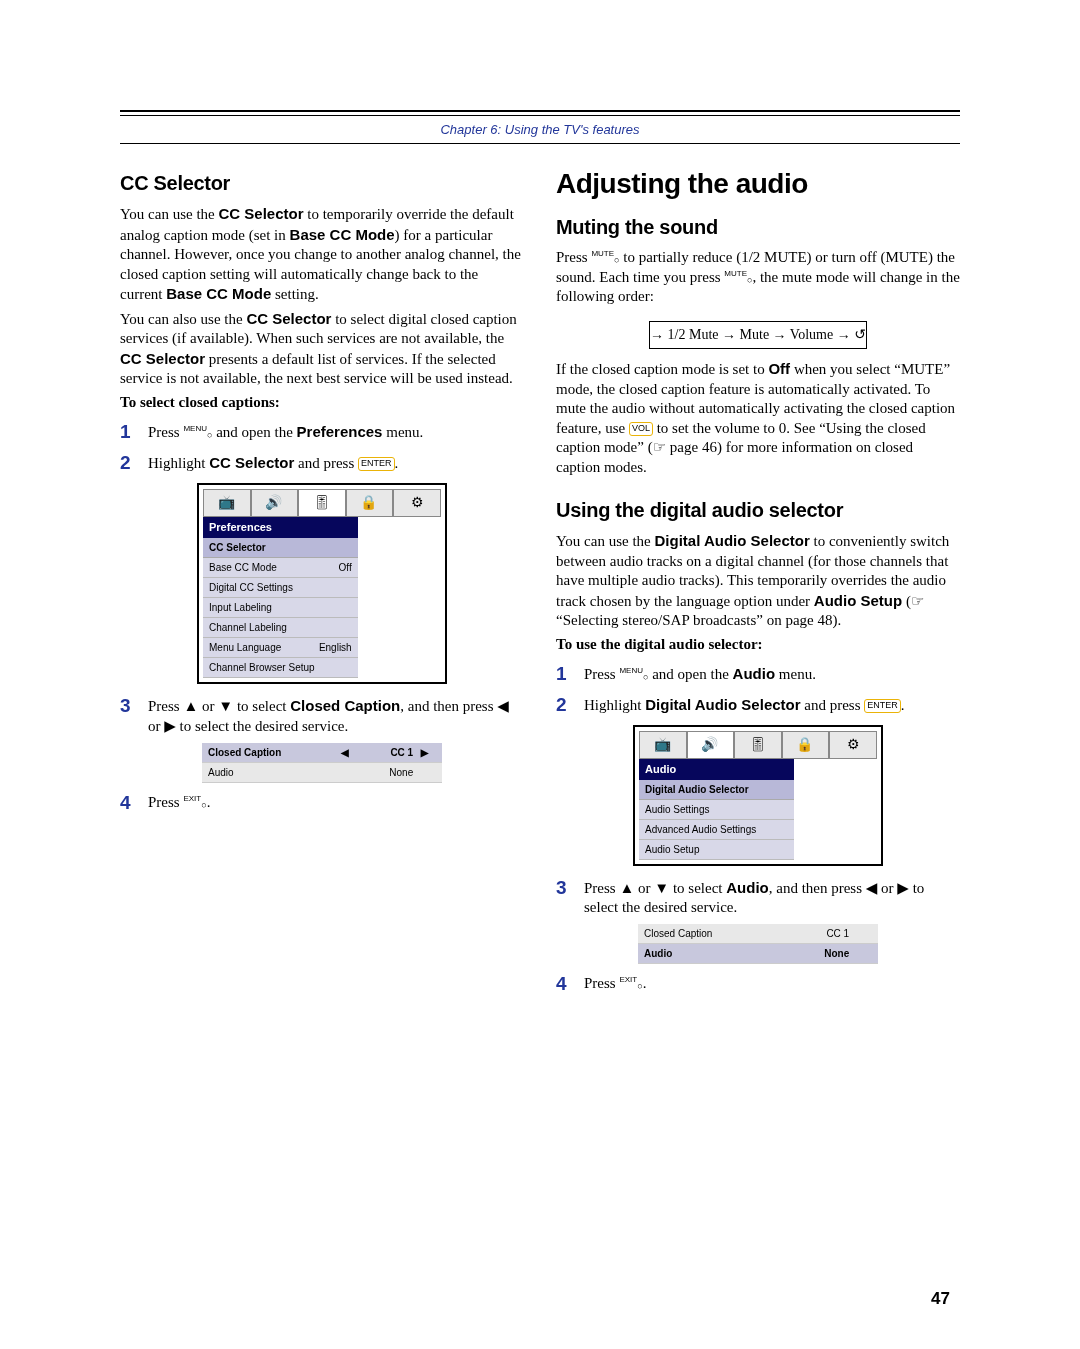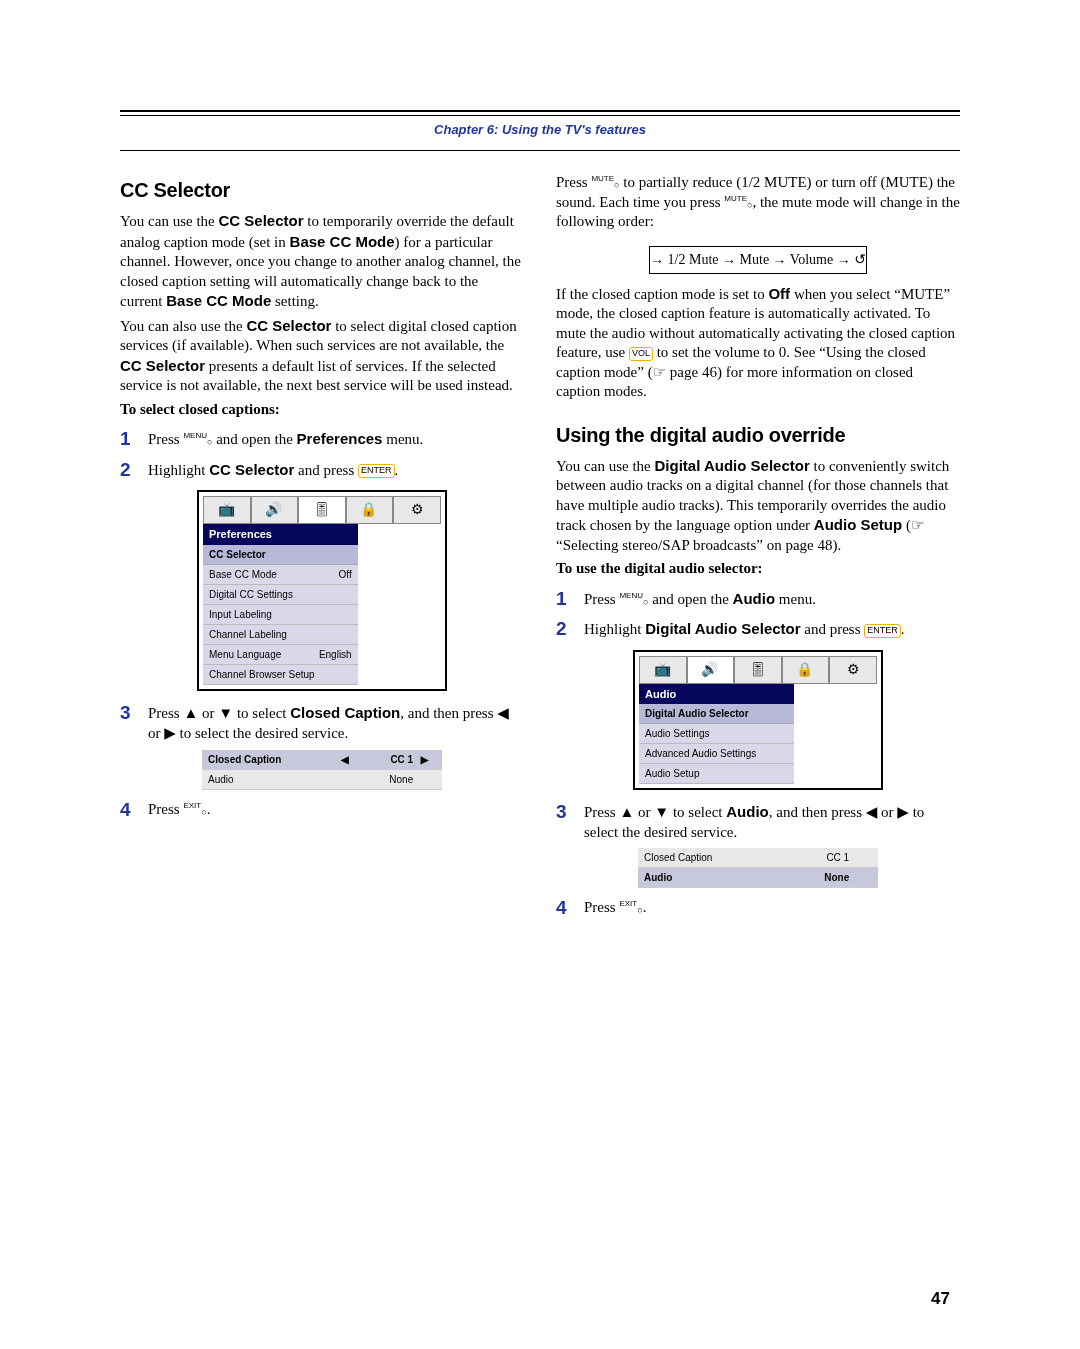"Chapter 6: Using the TV's" .chapter-title { font-weight: bold -> normal; margin-bottom: 13px -> 6px }
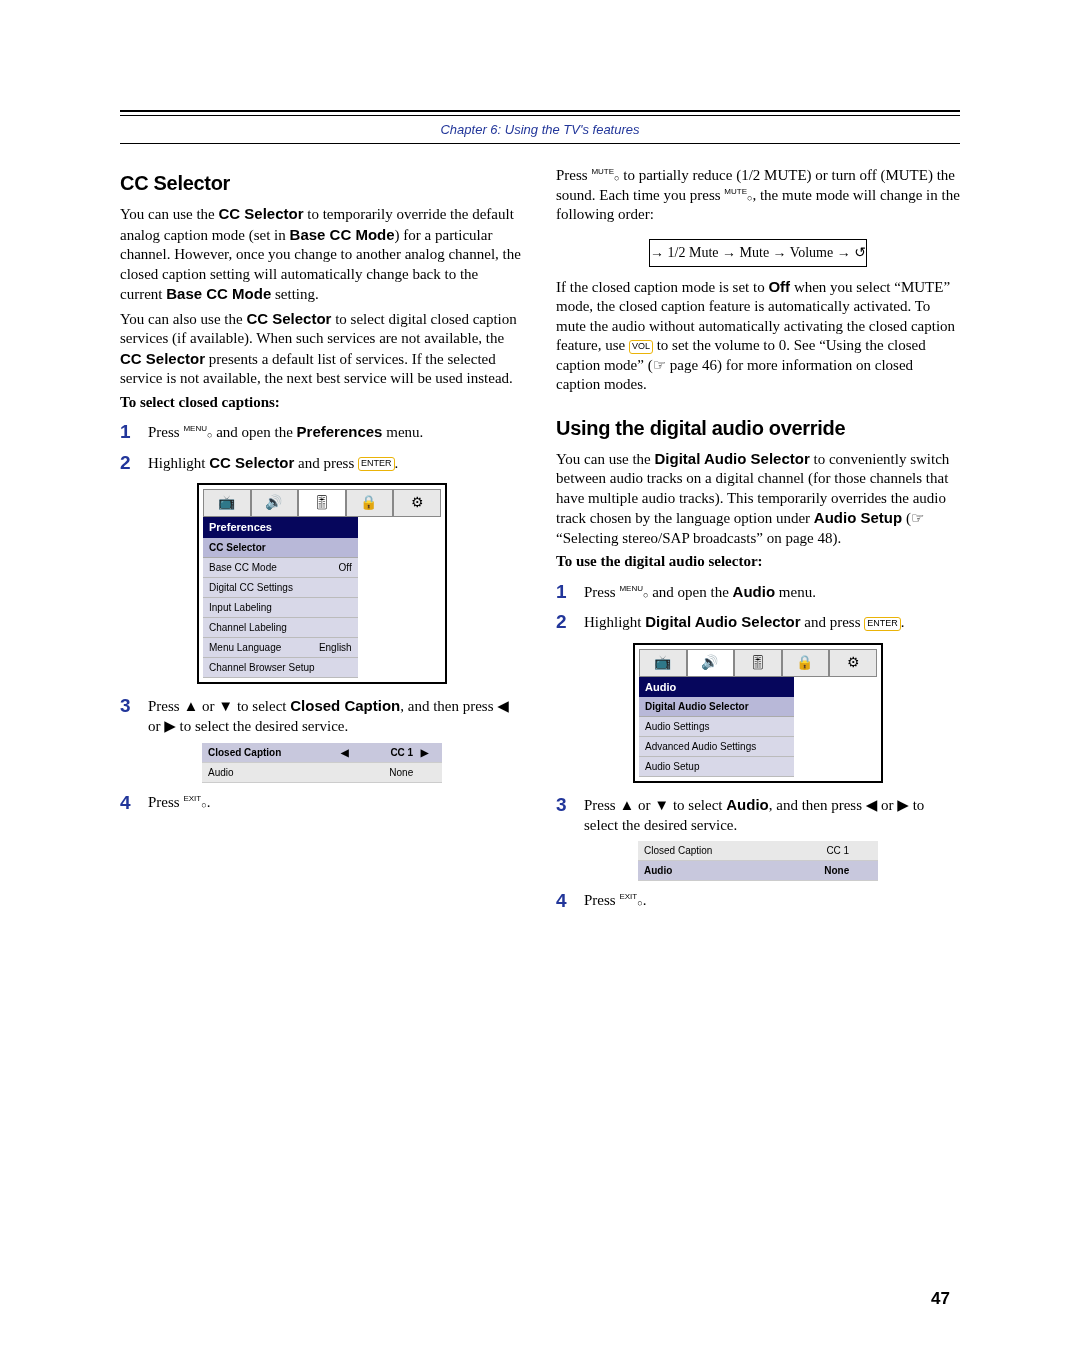"Adjusting the audio" div.h1 { html: none -> <div>Adjusting the audio</div> }
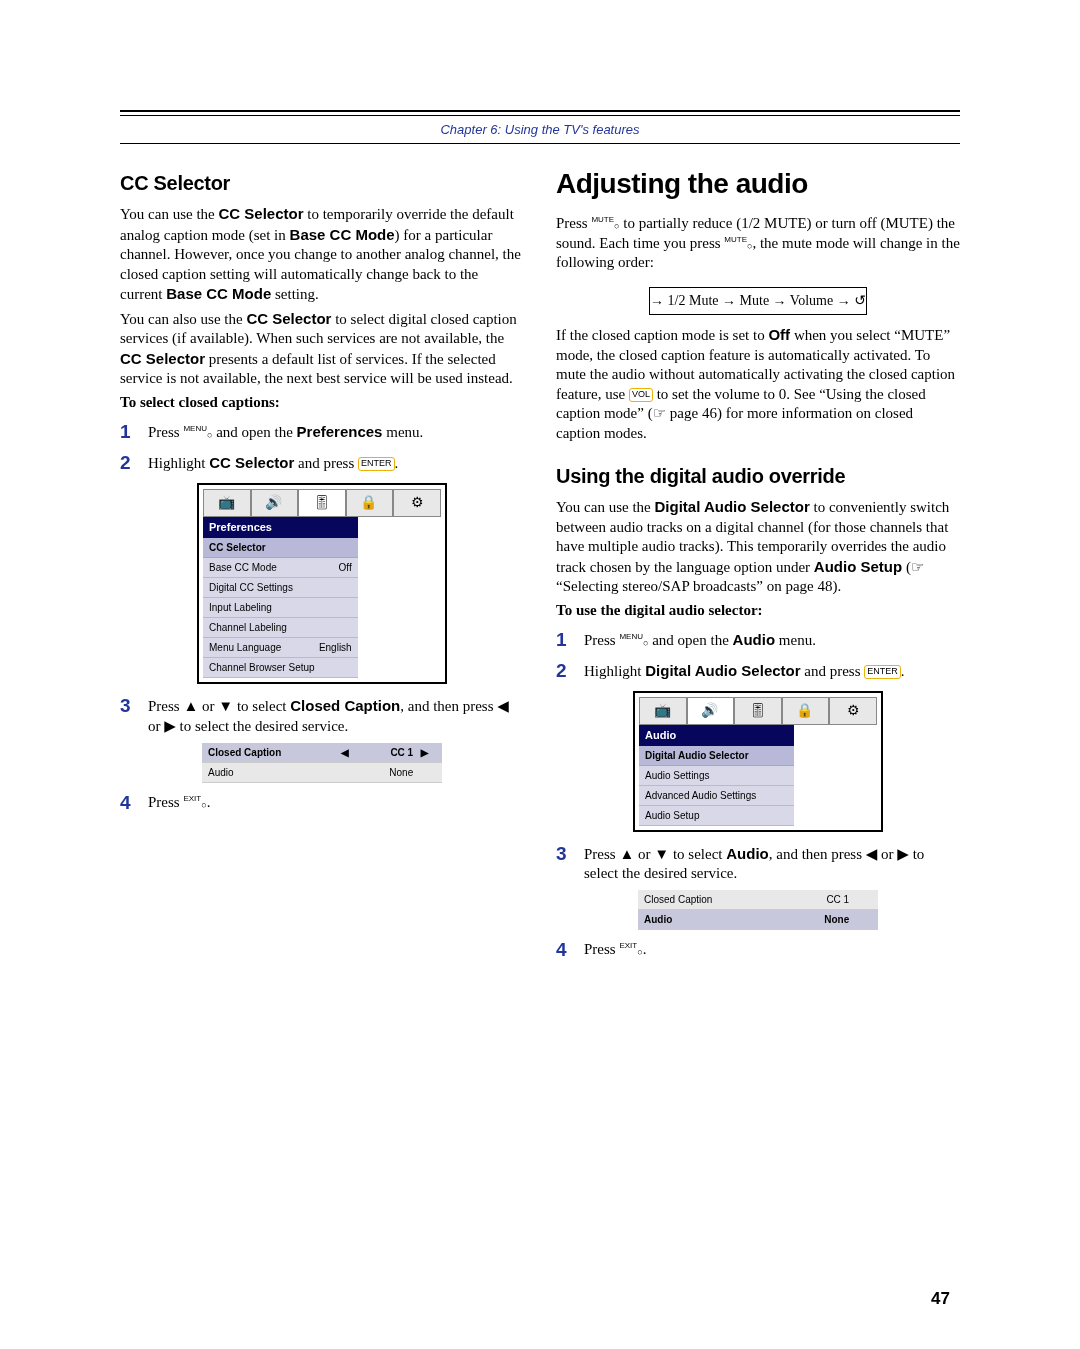"Muting the sound" div.h2 { html: none -> <div>Muting the sound</div> }
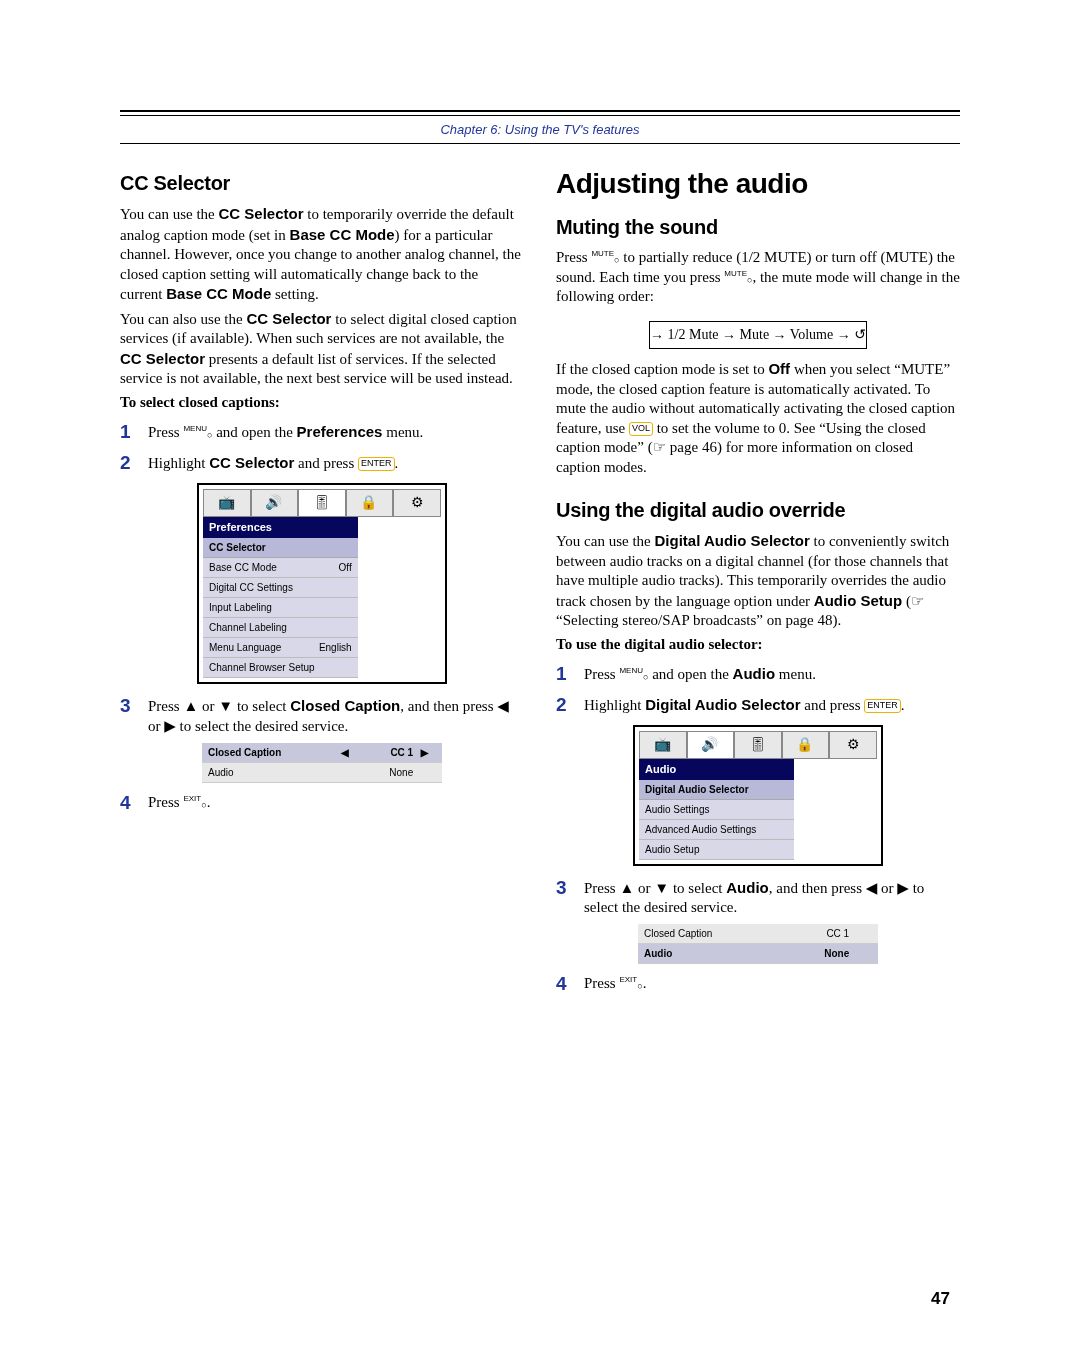"Using the digital audio override" div.h2b { text: override -> selector }
